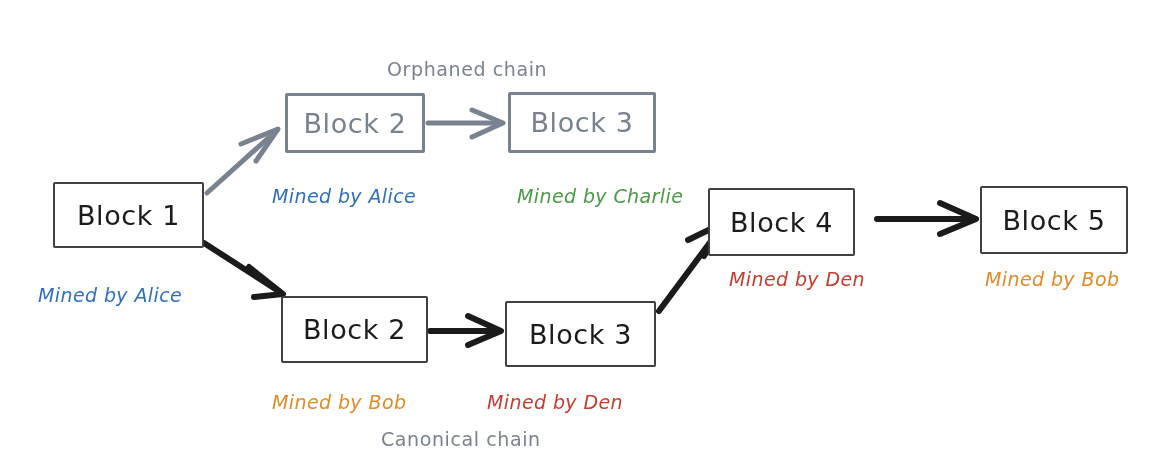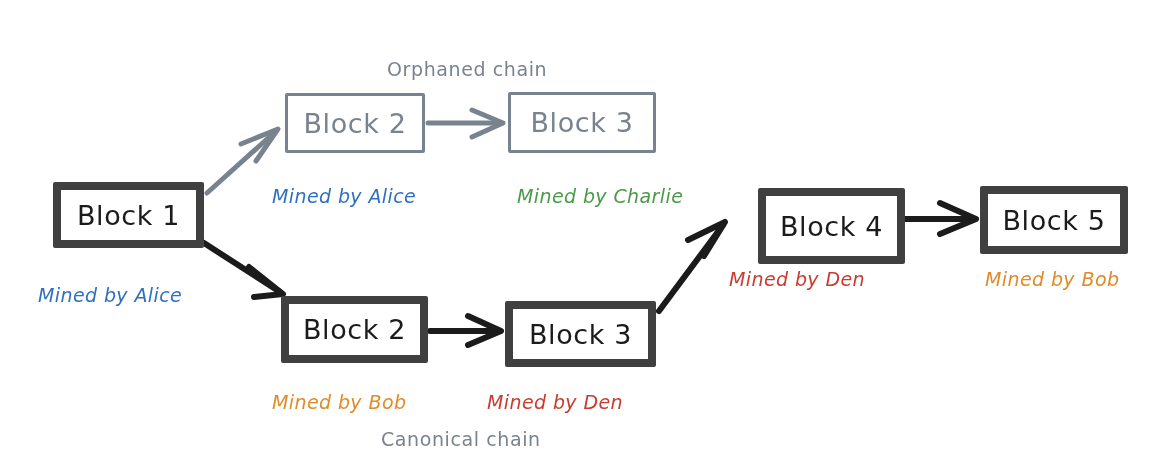"Block 1" .node-box.black { border: 8px solid #404040 -> 2px solid #404040 }
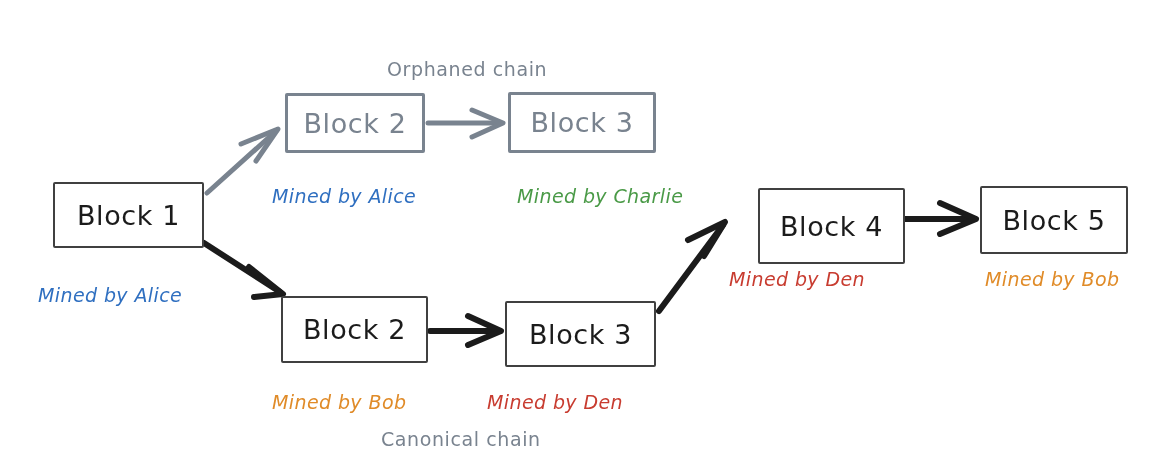"Block 4" div.node-box { height: 76px -> 68px; left: 758px -> 708px }
